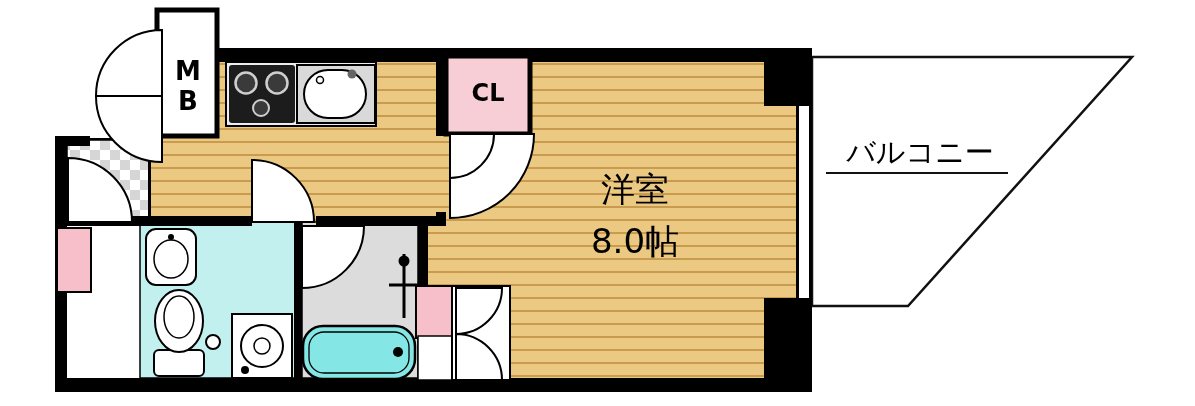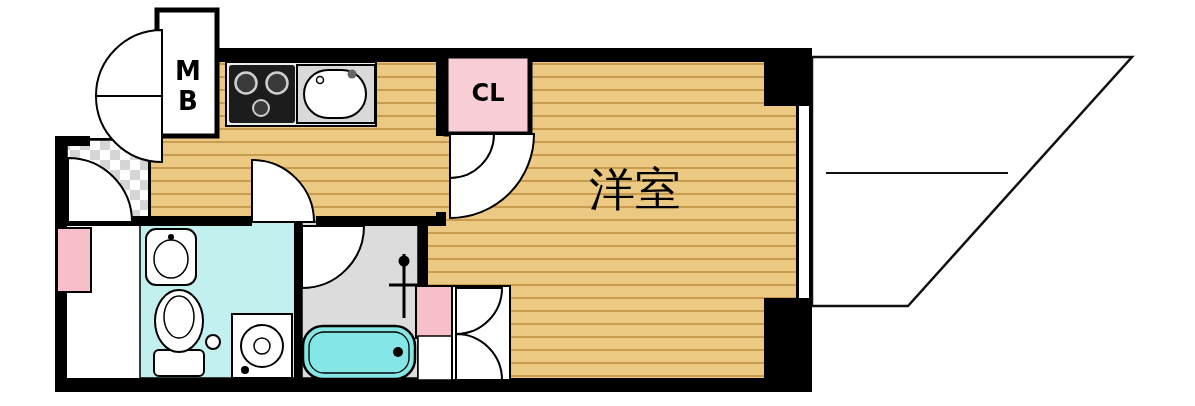"バルコニー" div.label { html: none -> <div>バルコニー</div> }
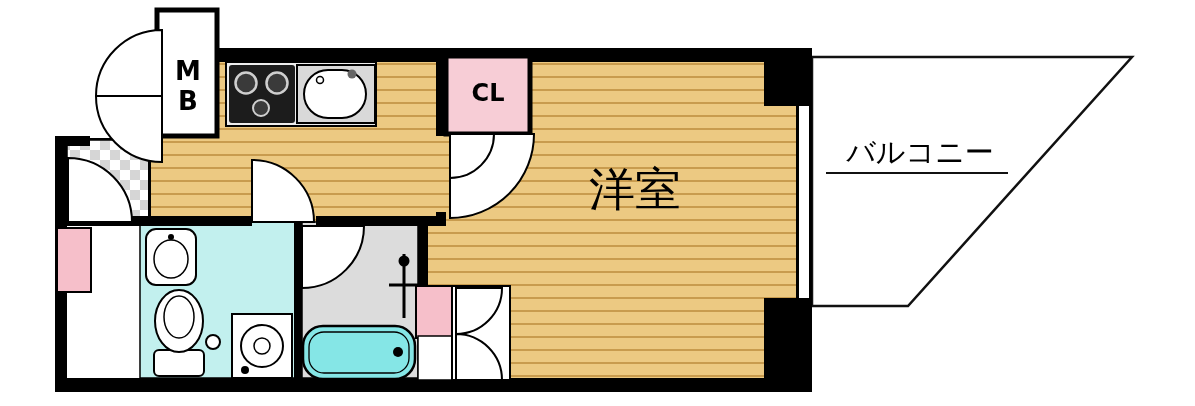"洋室" .lbl-room div { font-size: 46px -> 34px }
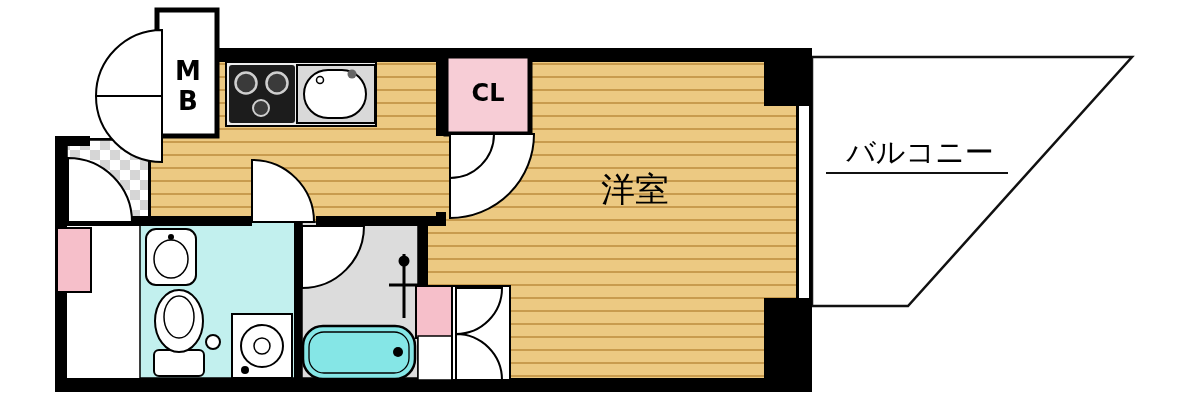"8.0帖" div { html: none -> <div>8.0帖</div> }
